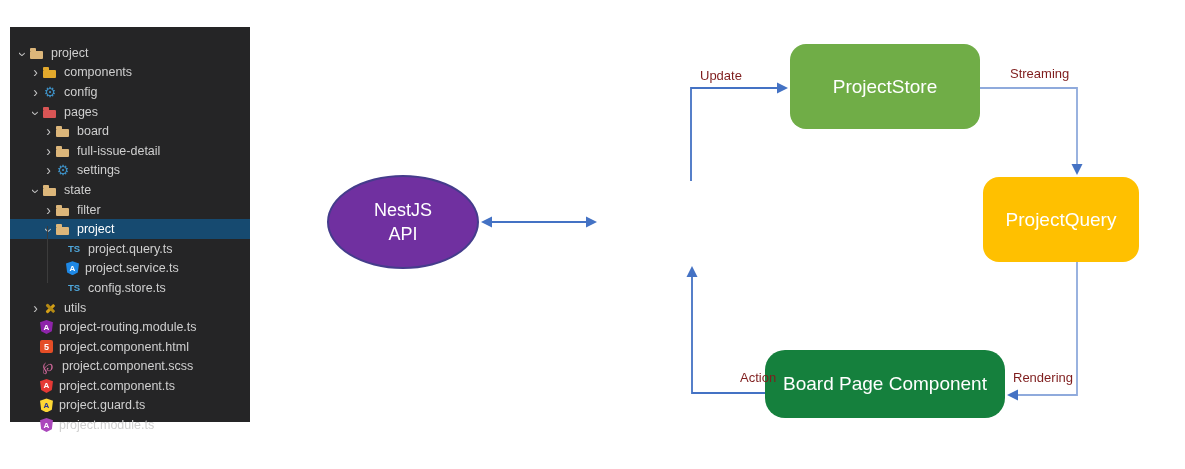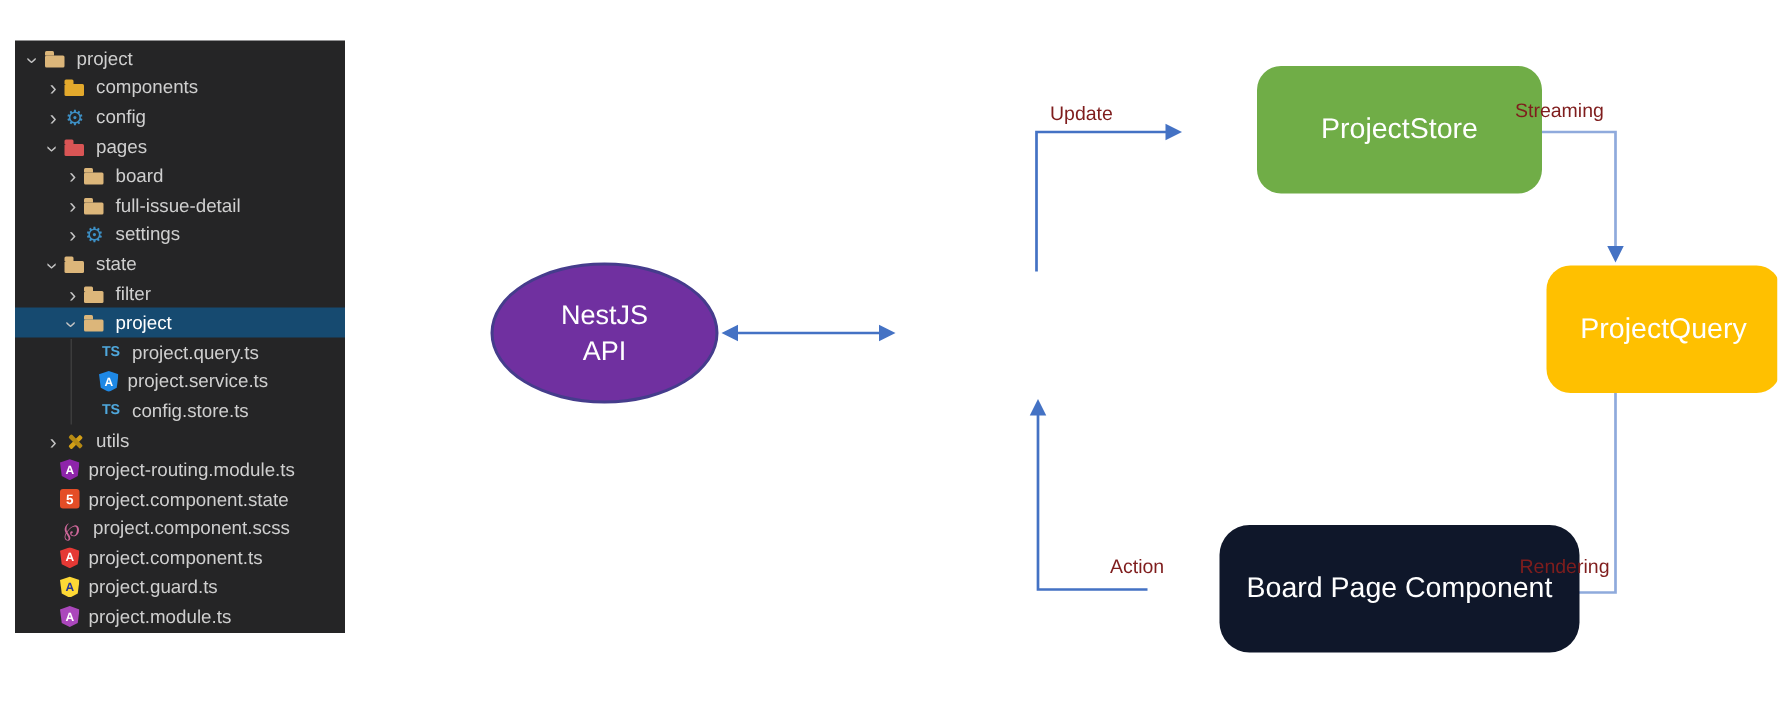"project" #explorer { padding-top: 2px -> 16px; width: 220px -> 240px }
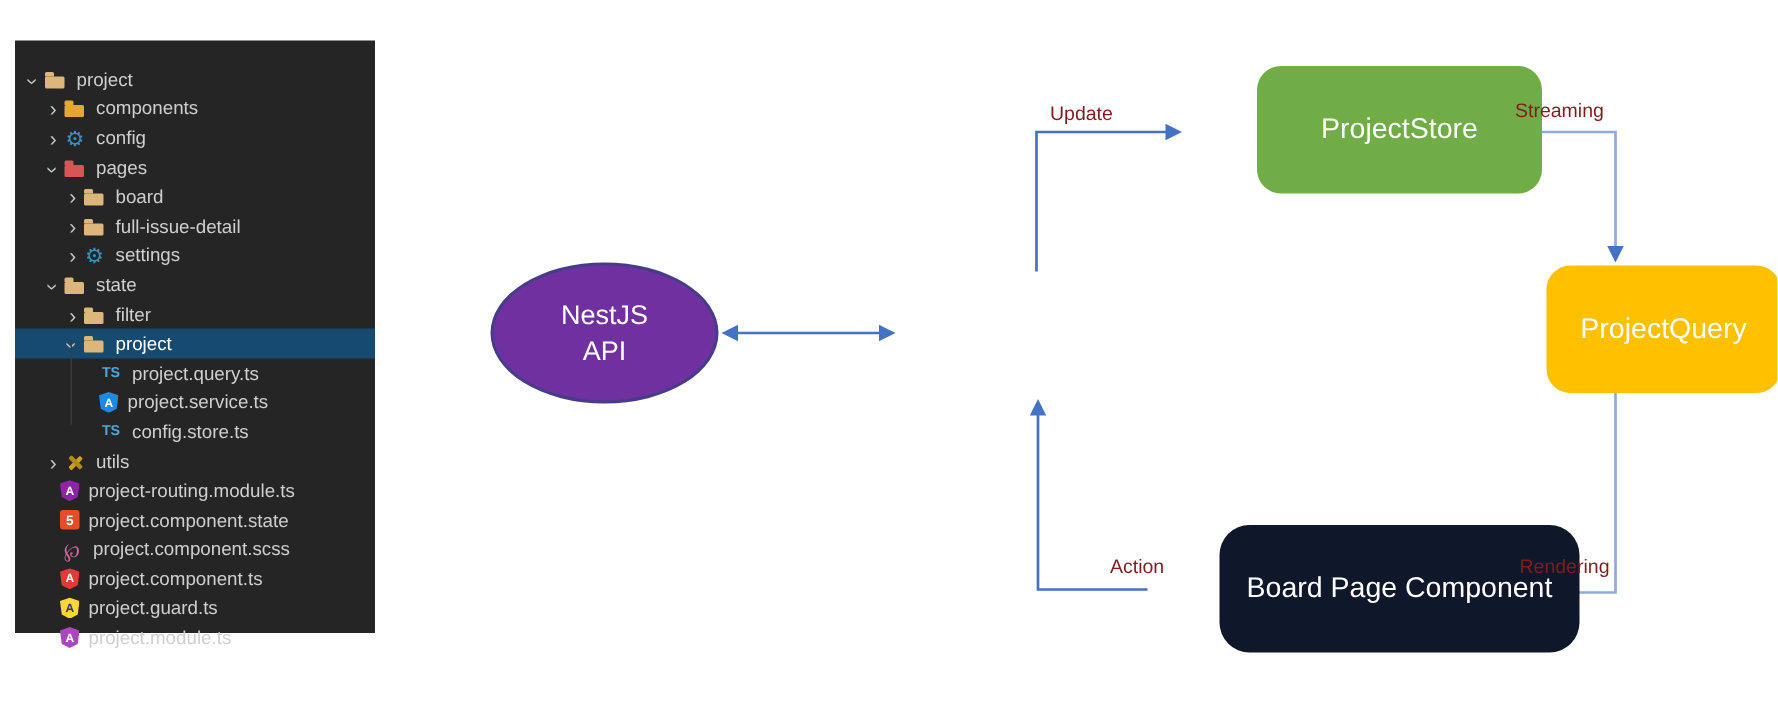"ProjectStore" .rectnode { margin-left: 48px -> none }
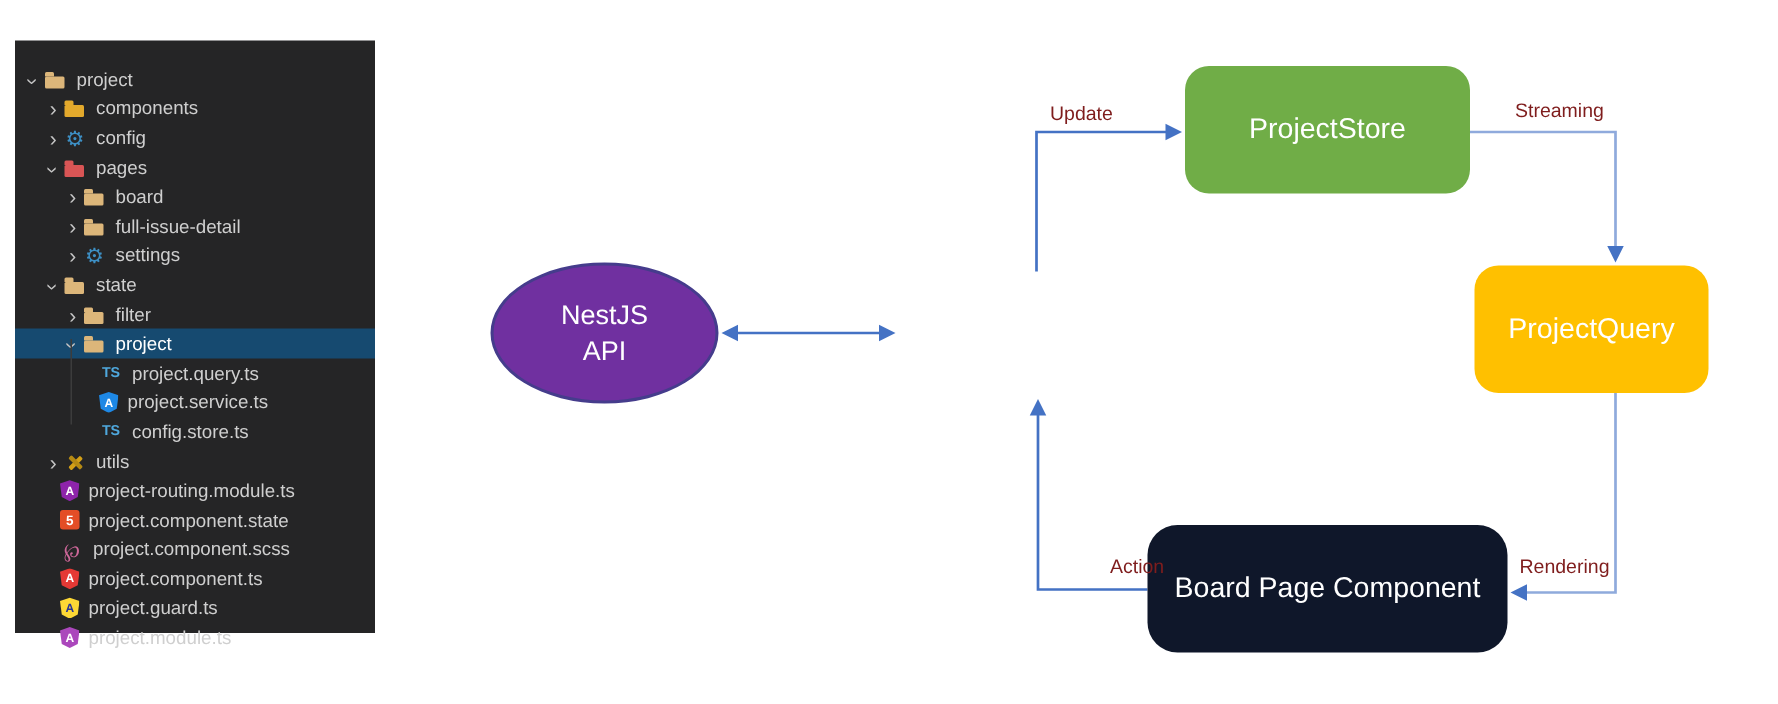"project.component.state" span.lbl { text: project.component.state -> project.component.html }
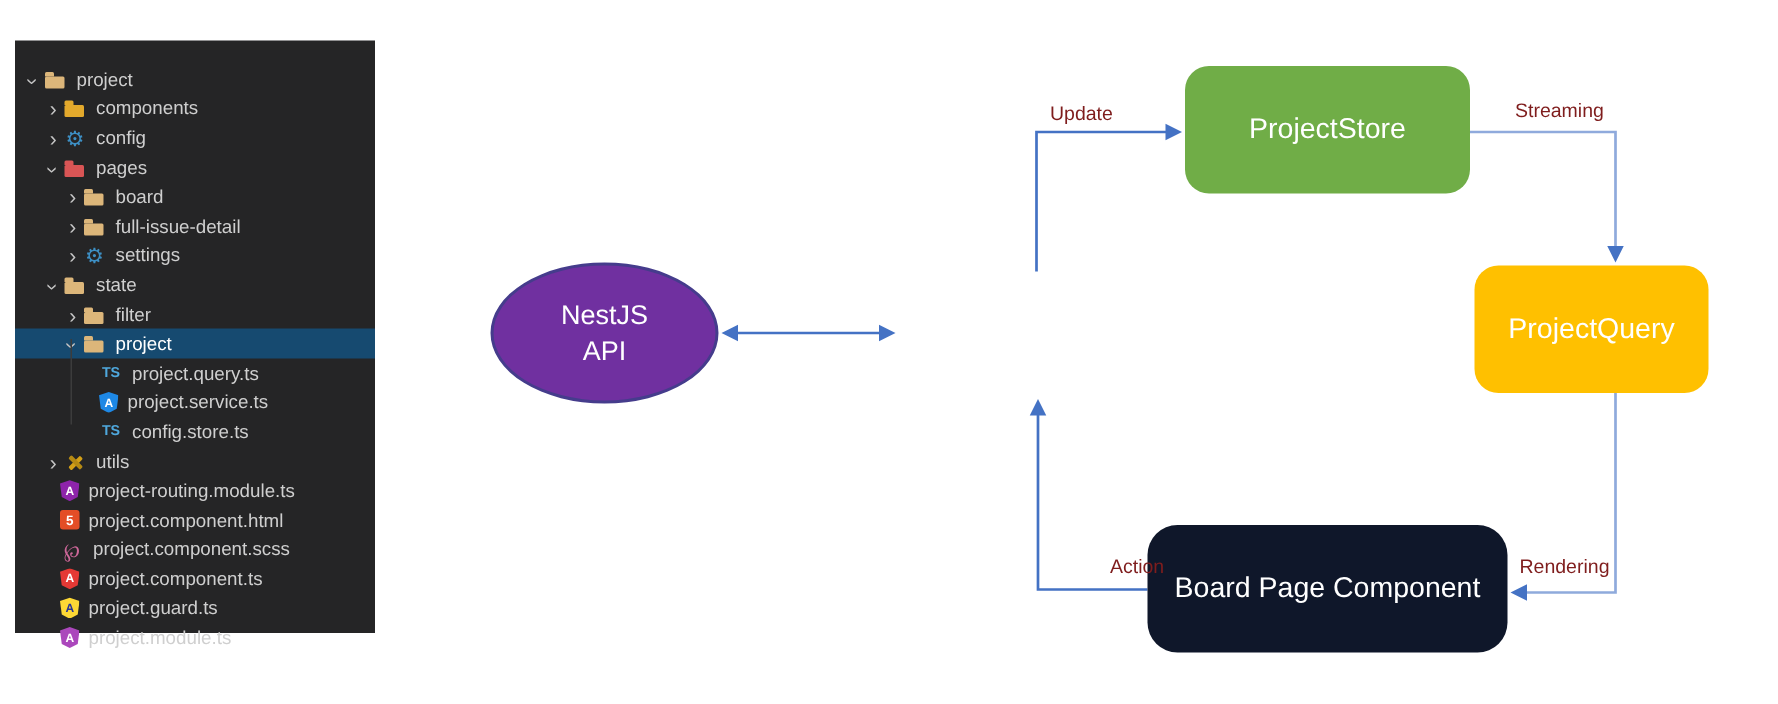"Board Page Component" #node-board { background: #0f172a -> #15803d; height: 85px -> 68px }
